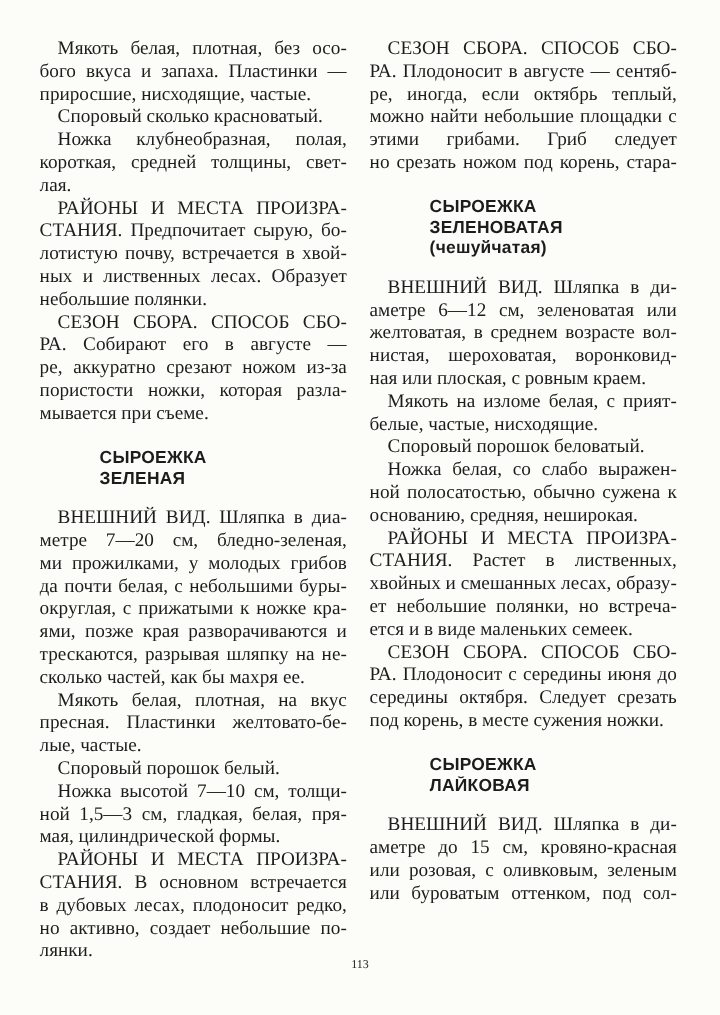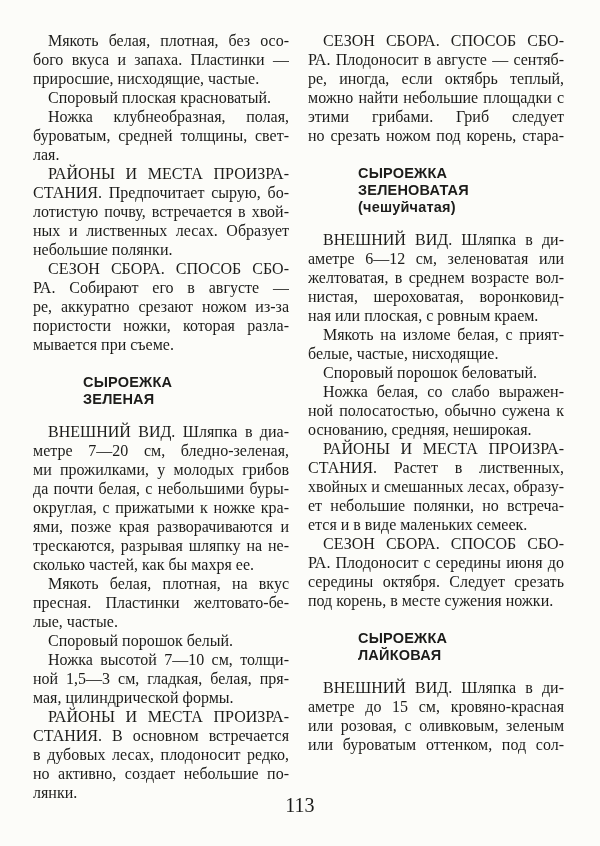"Споровый плоская красноватый." div.line { text: плоская -> сколько }
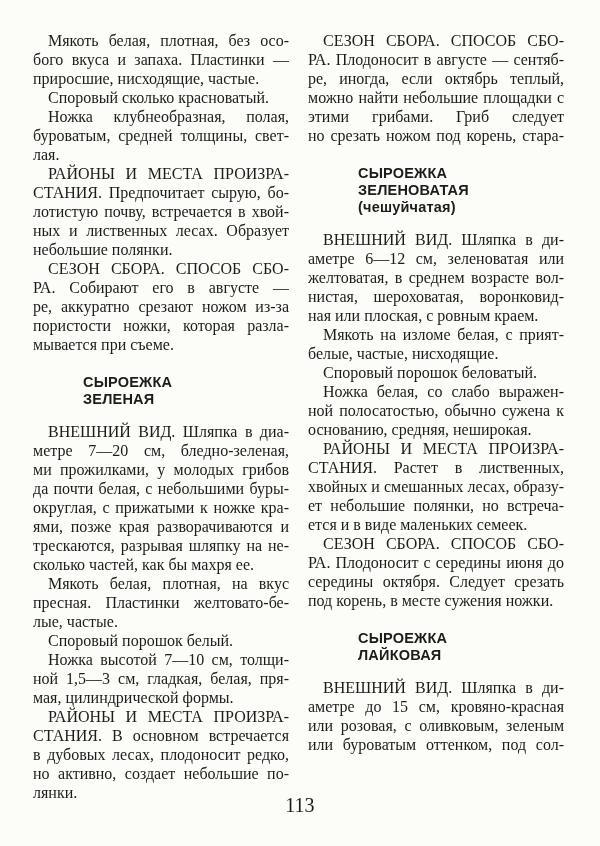"буроватым, средней толщины, свет-" div.line { text: буроватым -> короткая }
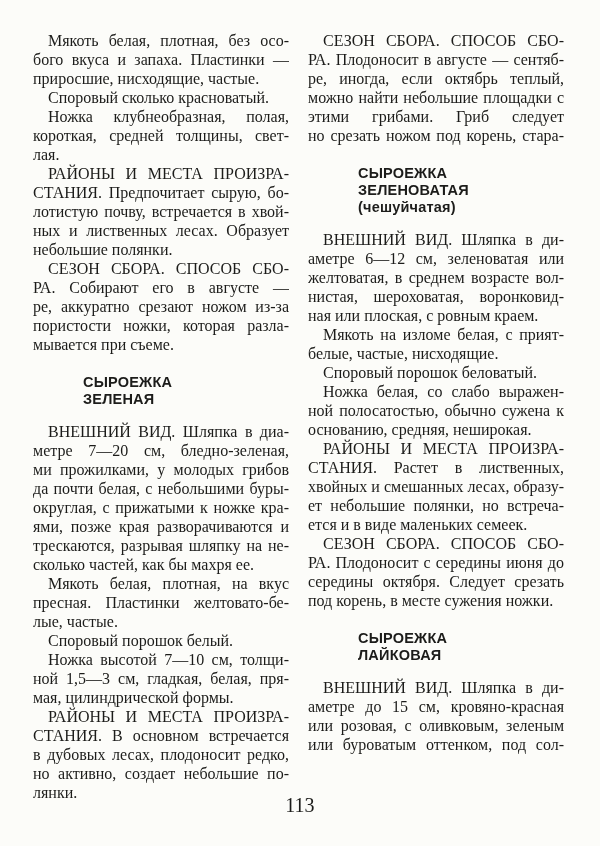"113" .page-number { font-size: 20px -> 10px }
